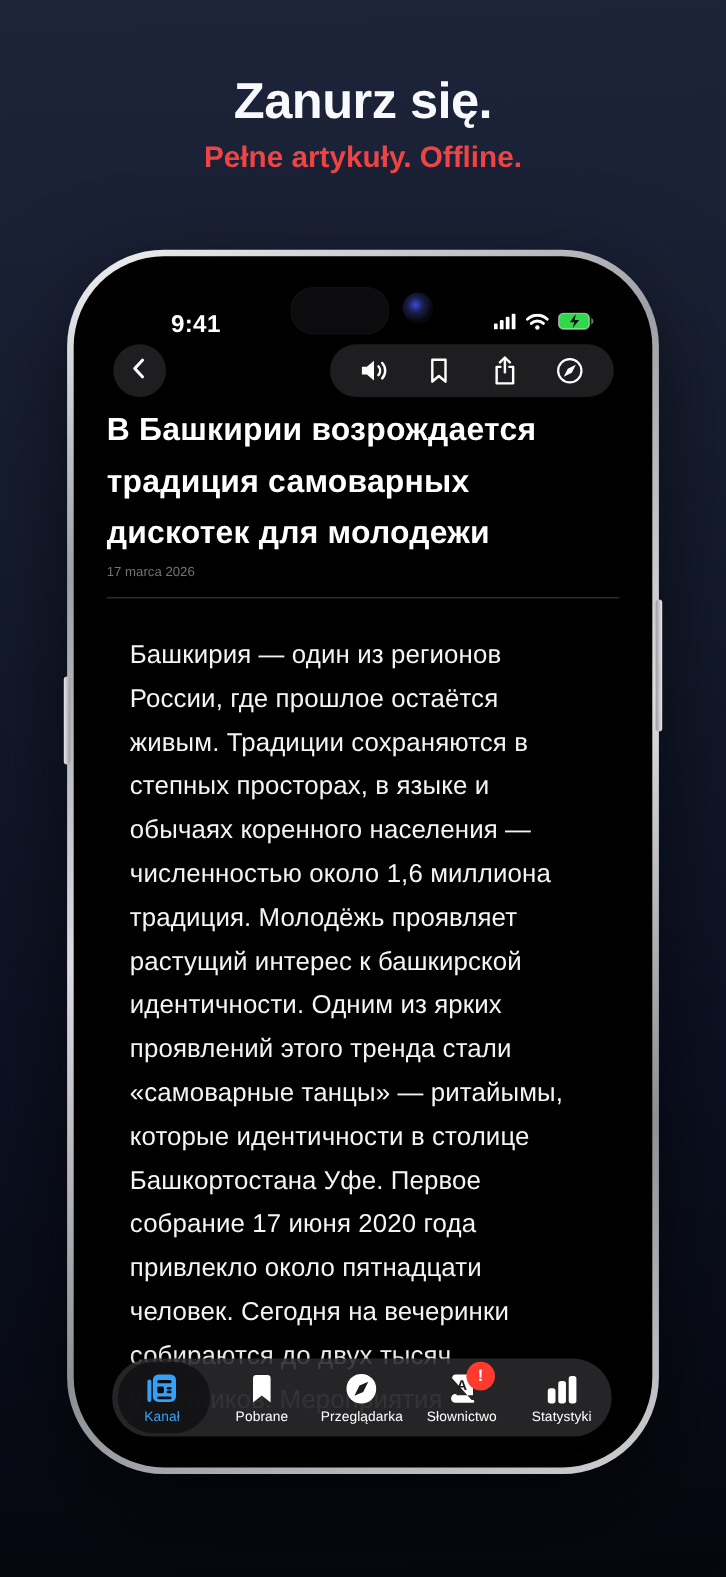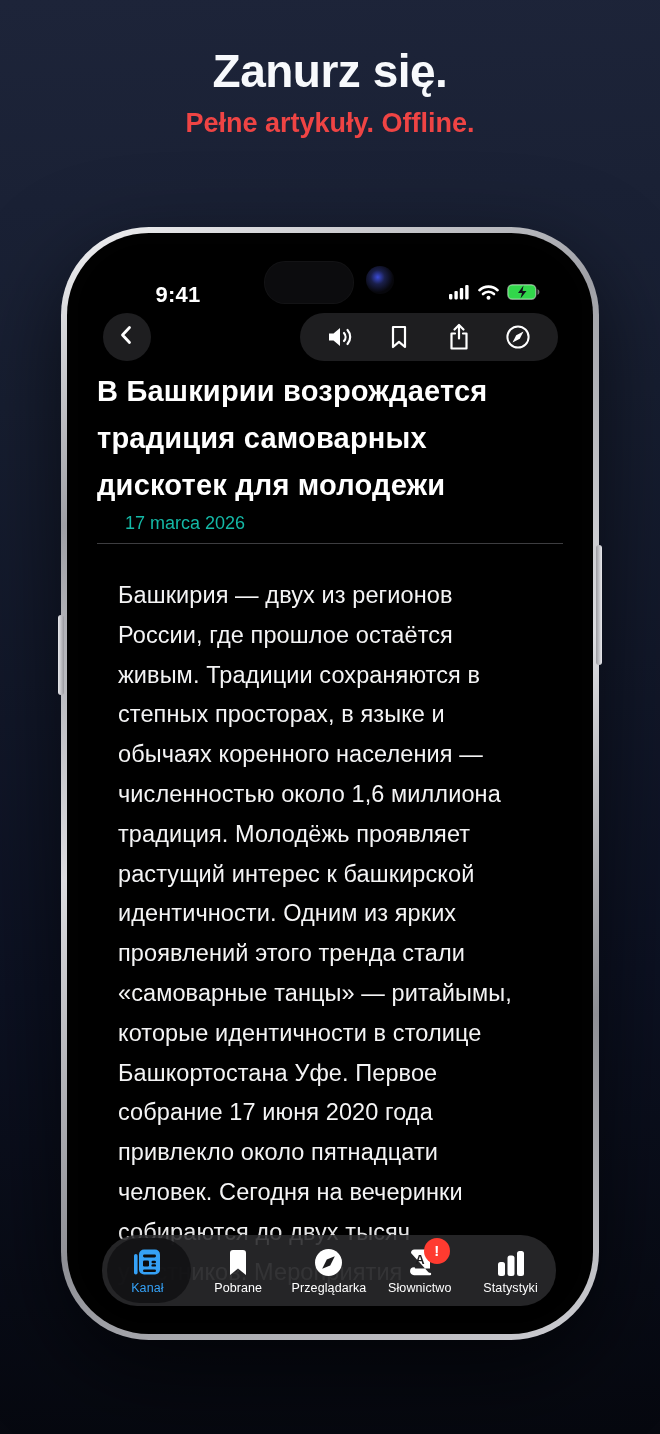"Zanurz się." .hero { top: 44px -> 64px }
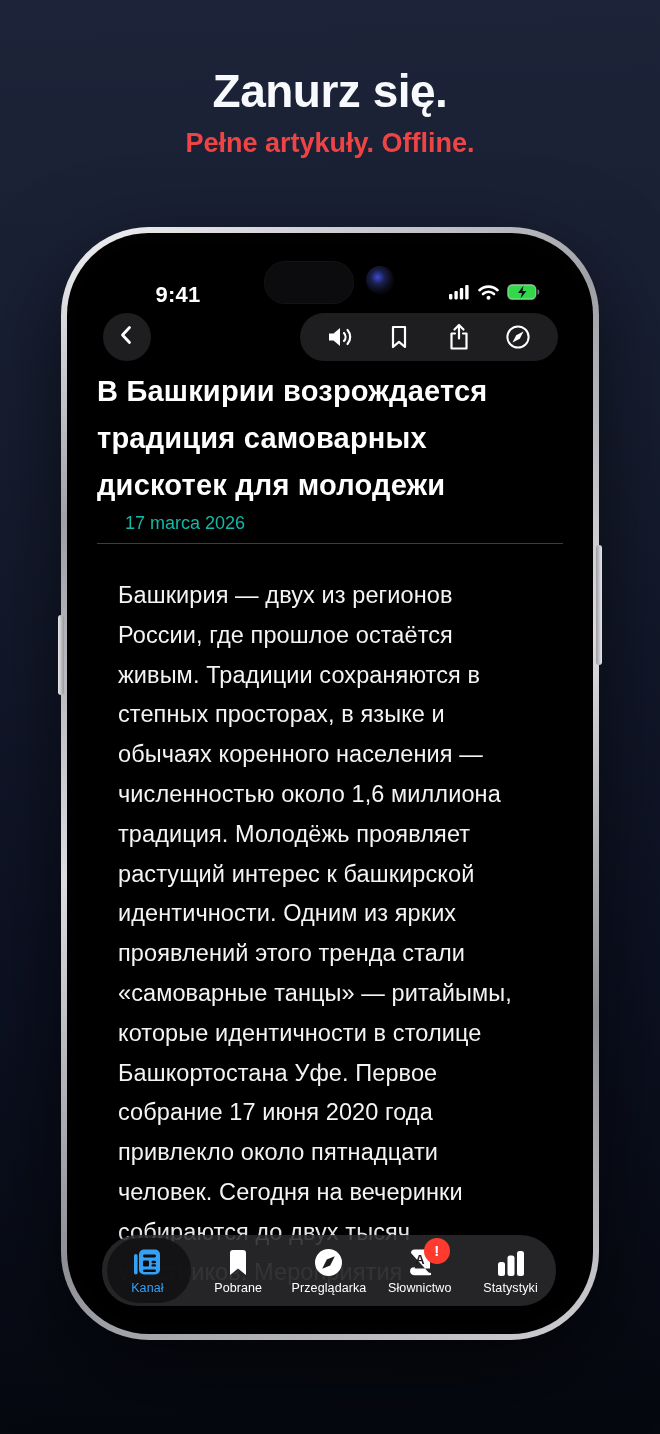"17 marca 2026" .article-date { color: #14b8a6 -> #737373; font-size: 18px -> 12px; margin-left: 28px -> none }
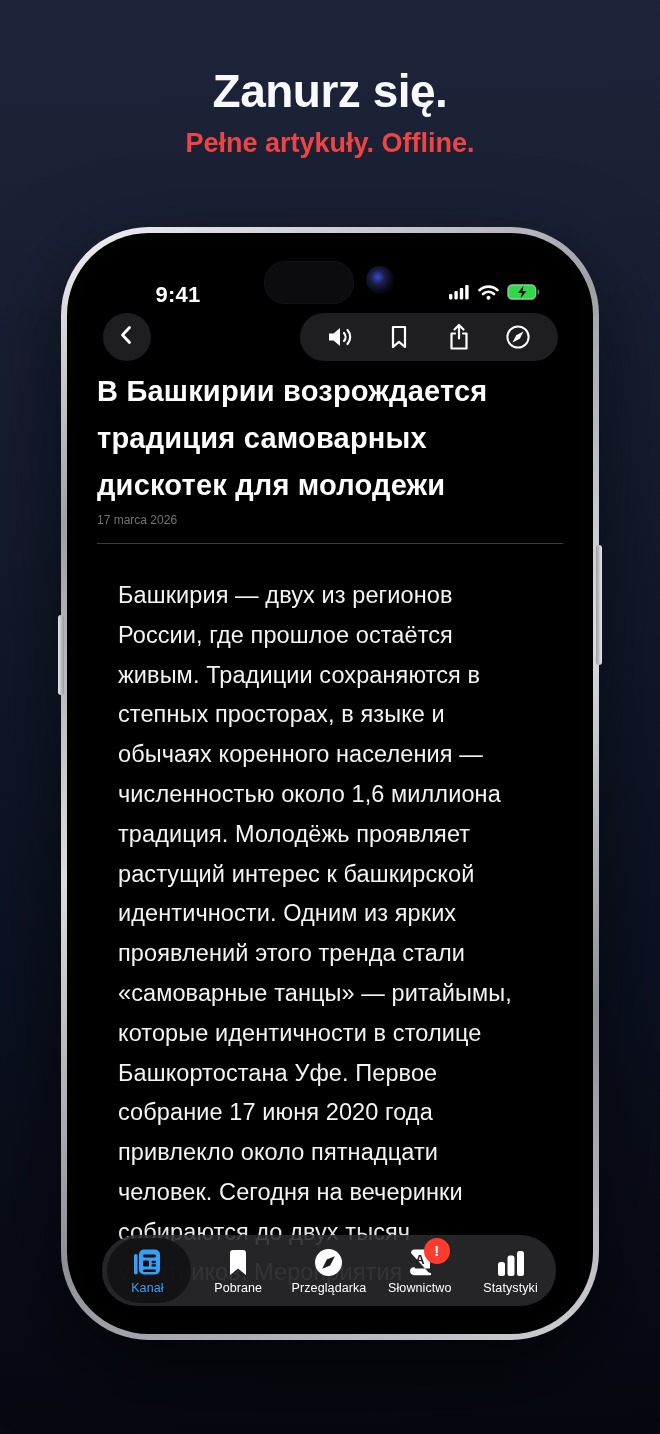"Башкирия — двух из регионов" div.body-line { text: двух -> один }
